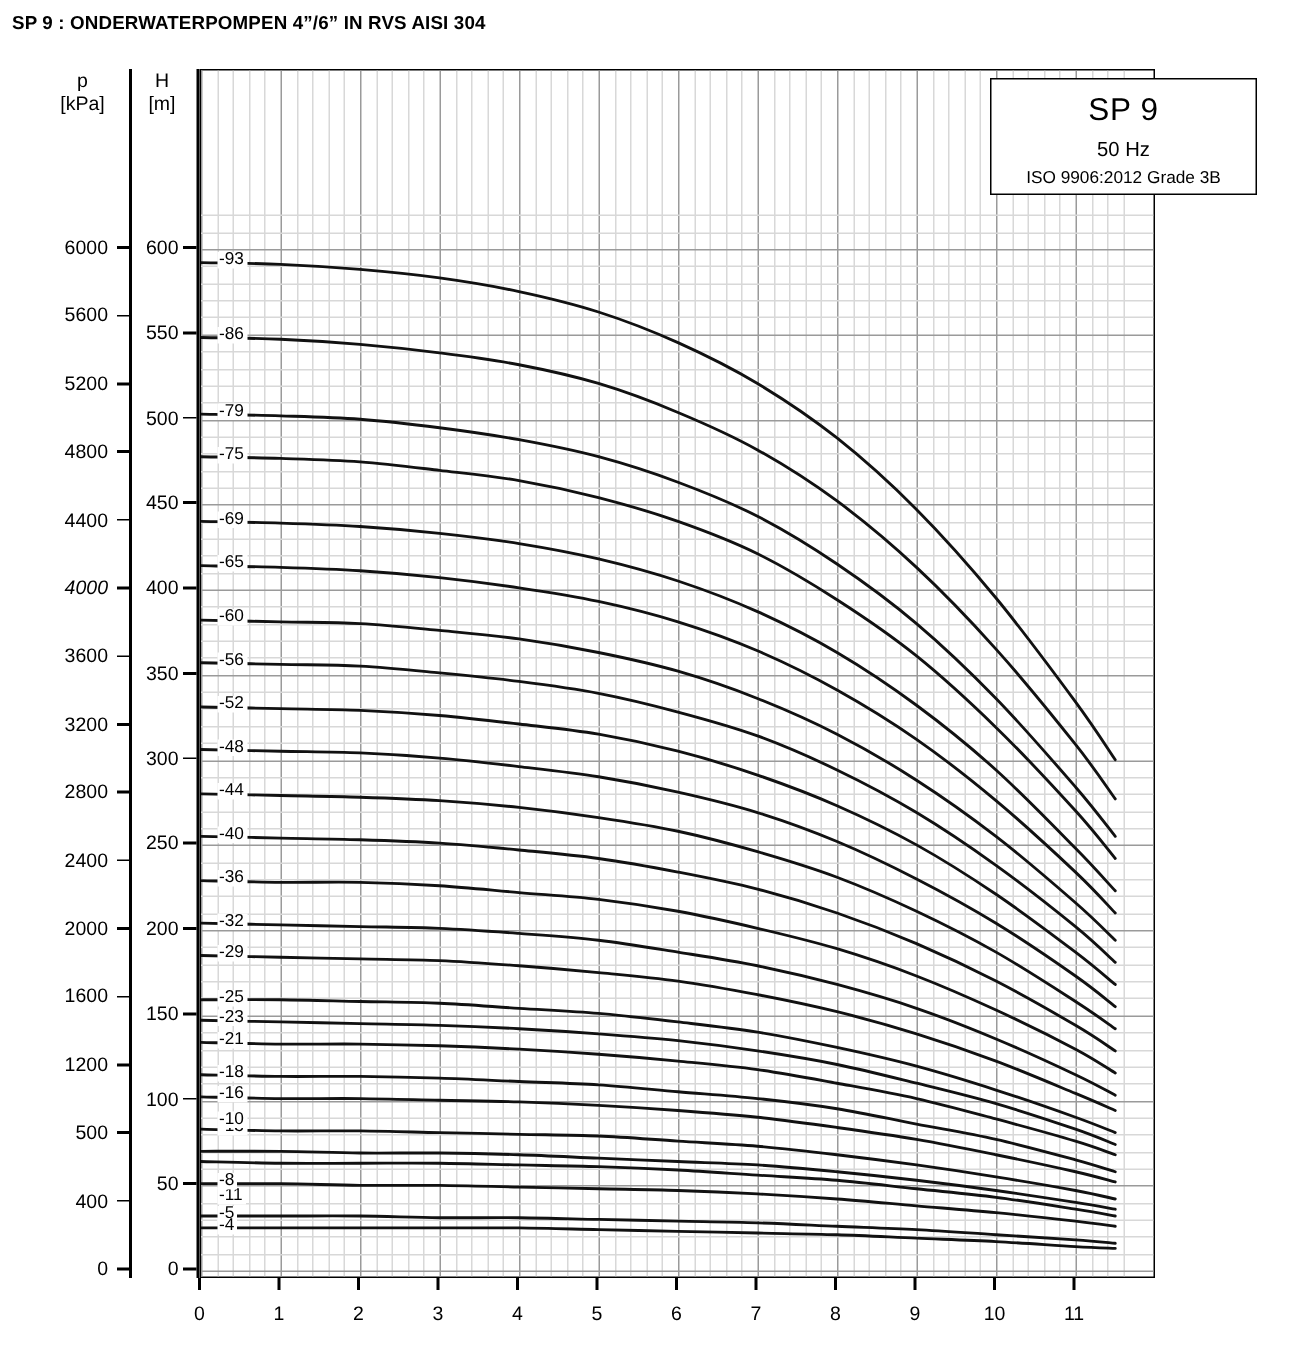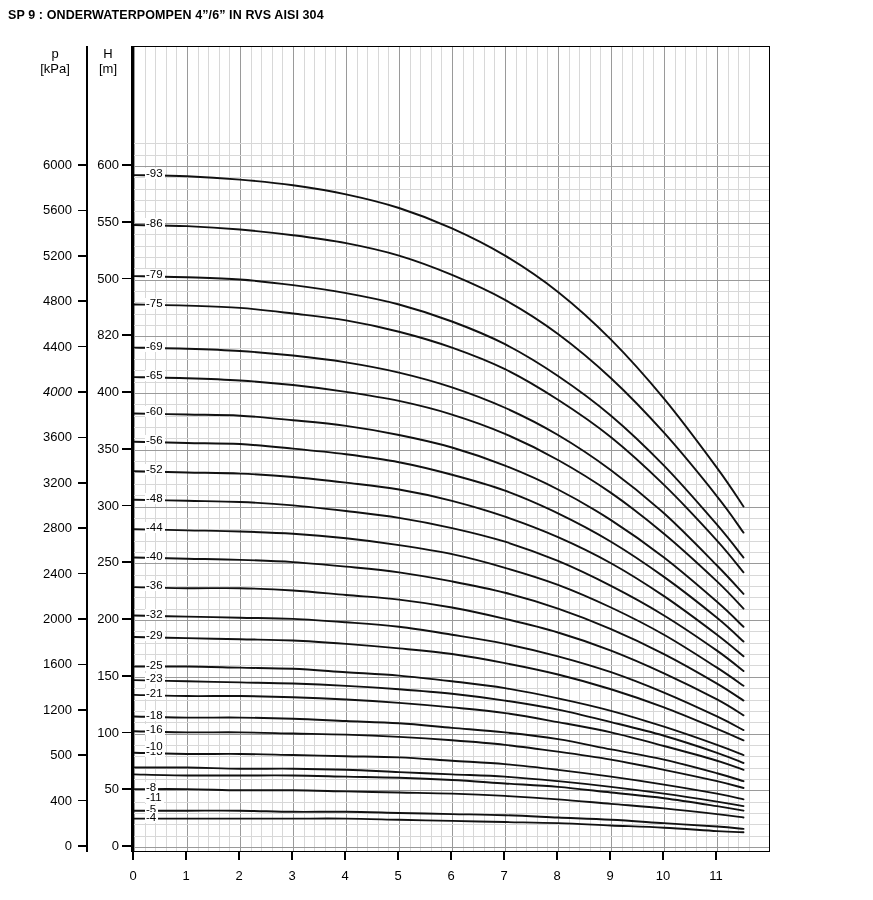"SP 9" div.legend { html: none -> <div> <div>SP 9</div> <div>50 Hz</div> <div>ISO 9906:2012 Grade 3B</div> </div> }
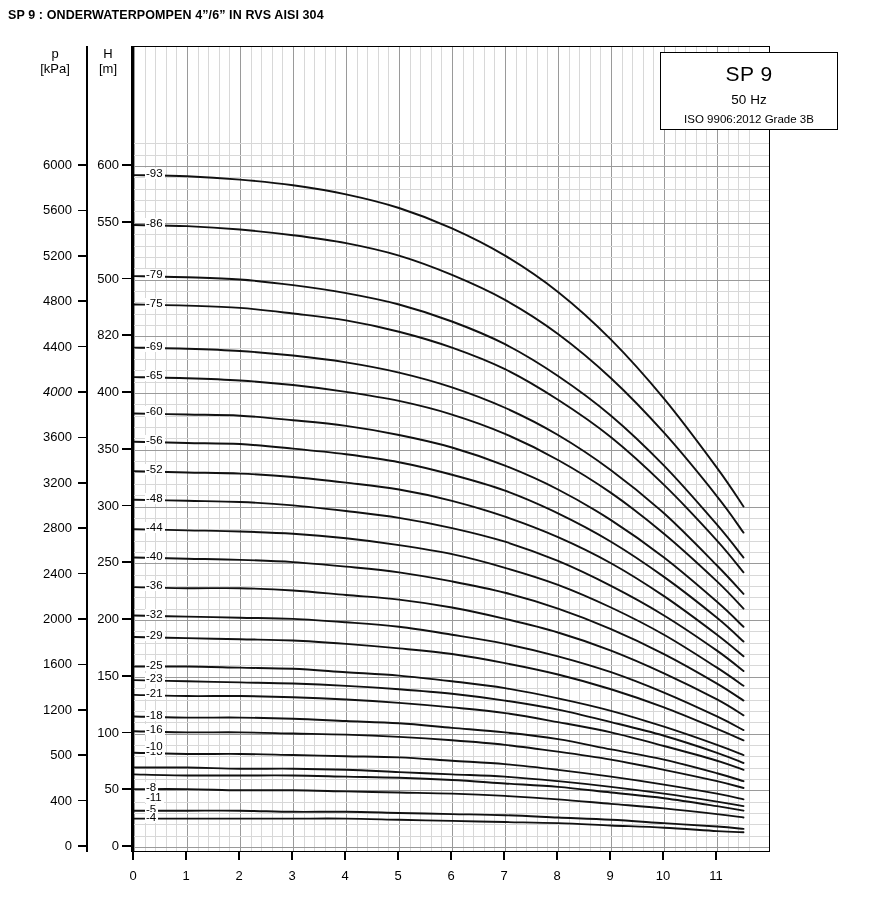"820" div.ylab-h { text: 820 -> 450 }
